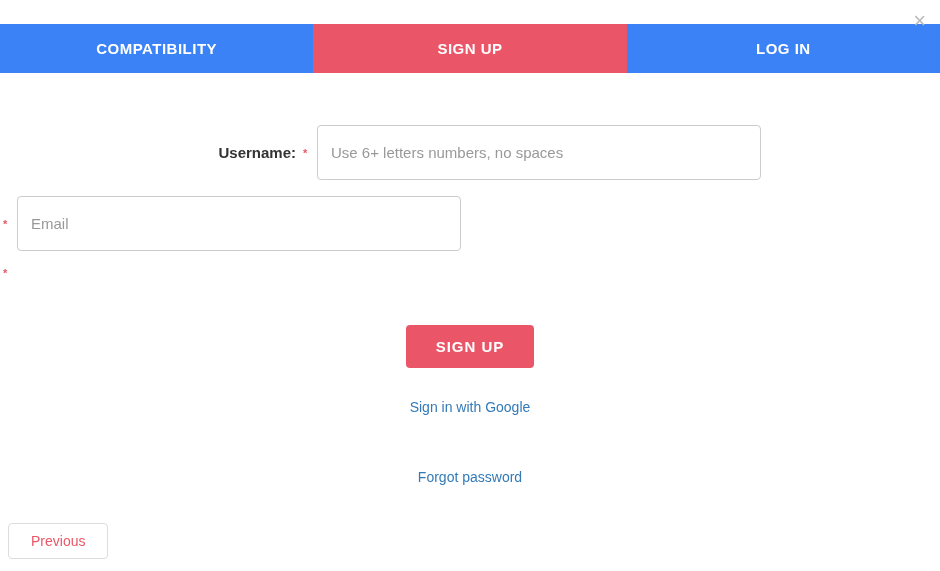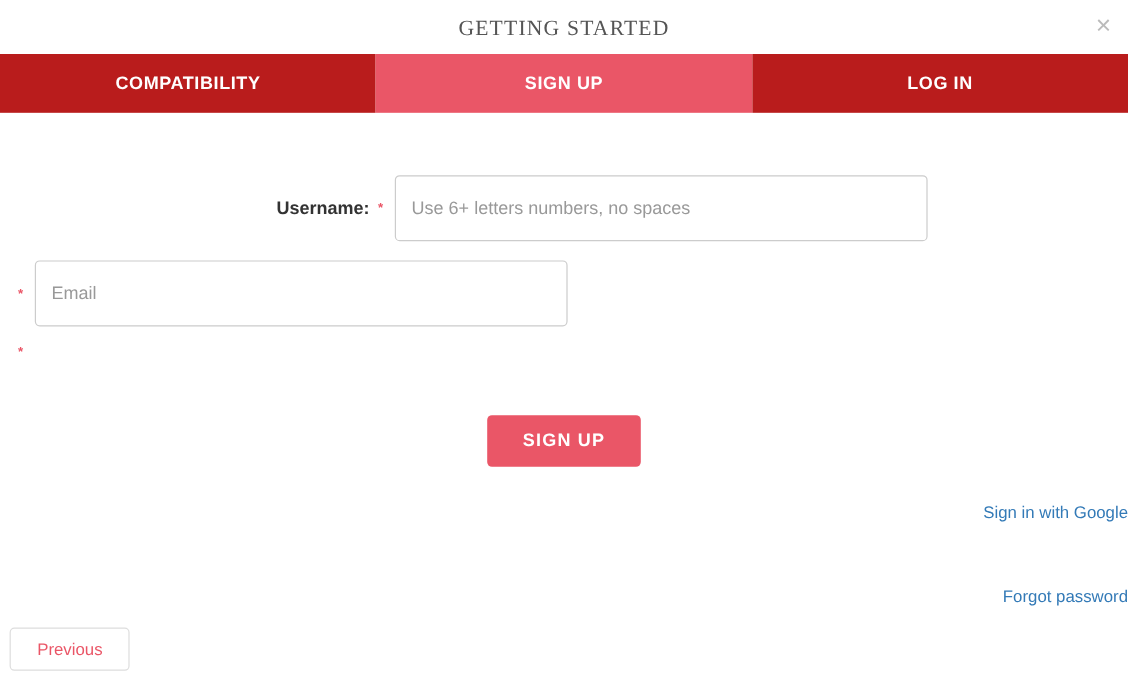"GETTING STARTED" span.header-title { html: <span>GETTING STARTED</span> -> none }
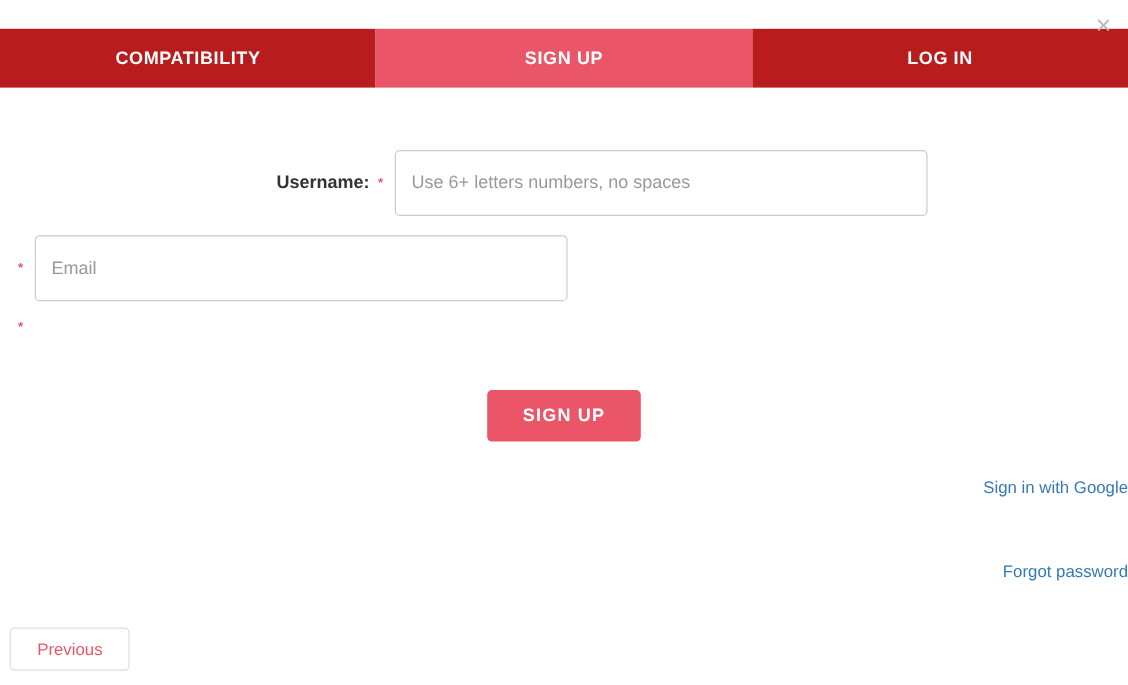"COMPATIBILITY" .tab { background: #b91c1c -> #3b82f6 }
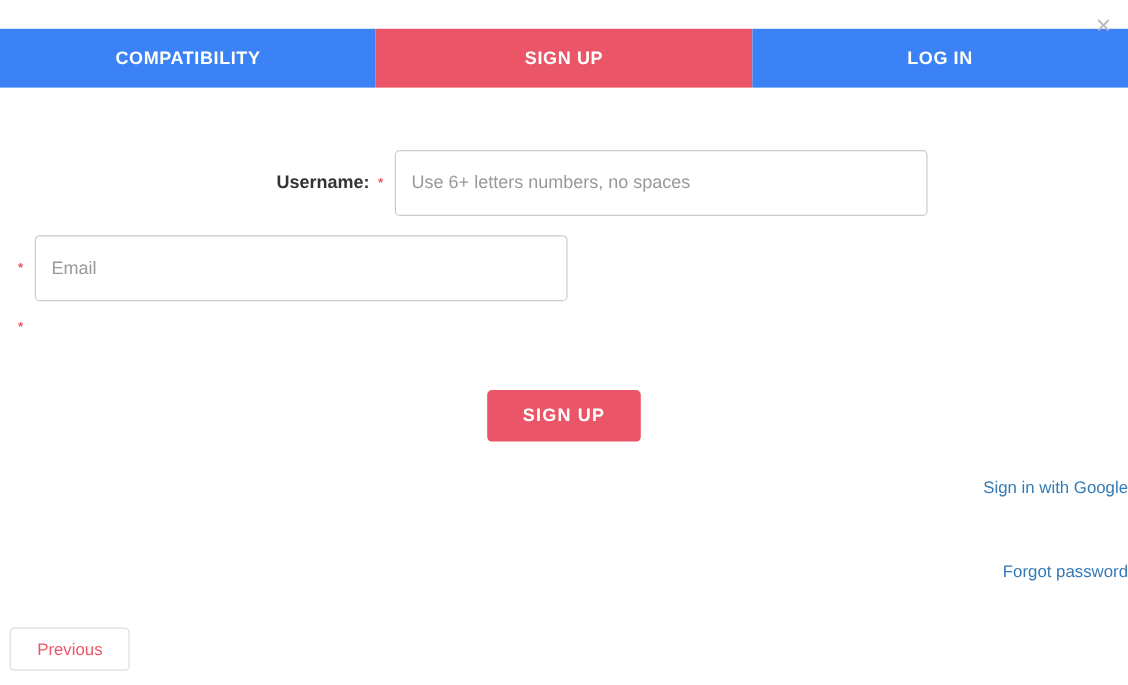"Username:" .form-row { padding-left: 12px -> none }
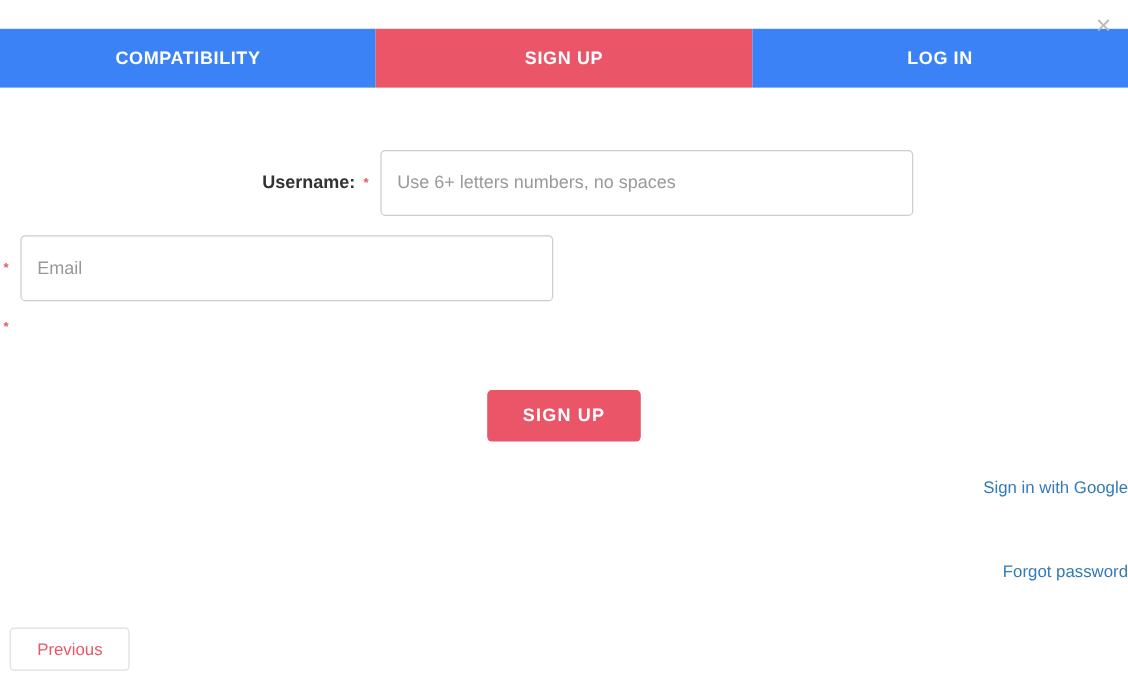"Sign in with Google" .link-row { text-align: right -> center }
